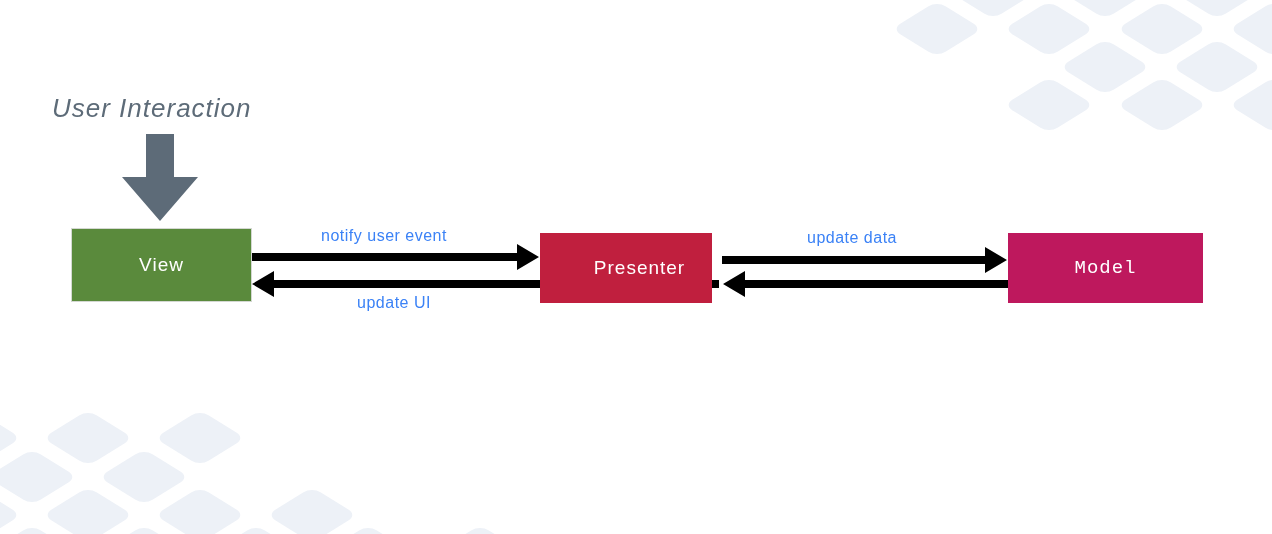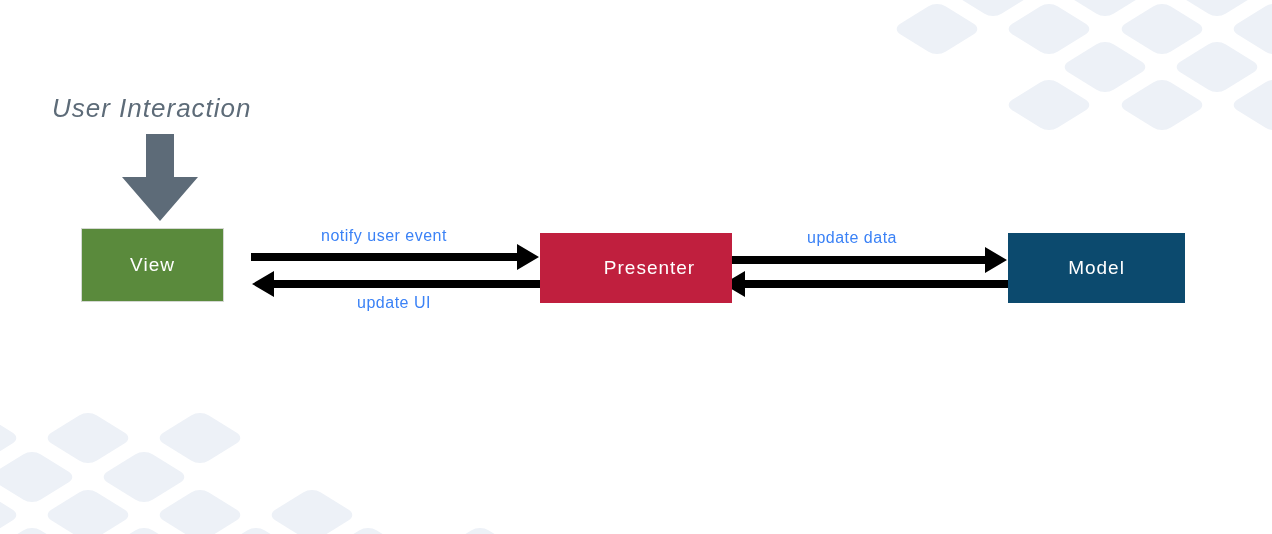"View" .node-view { left: 81px -> 71px; width: 143px -> 181px }
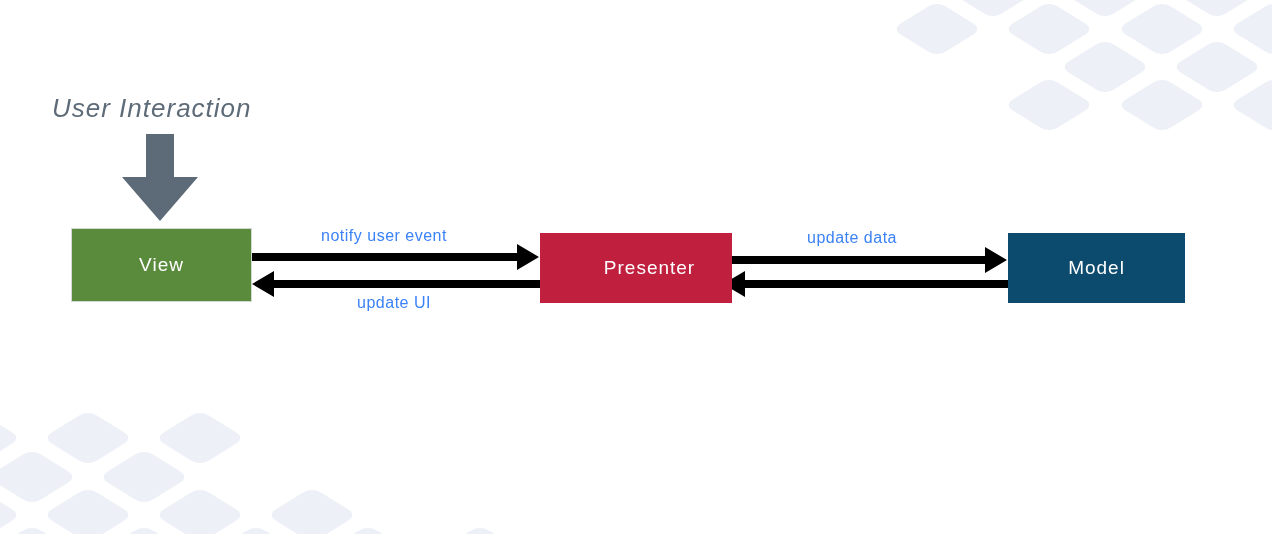"Presenter" .node-presenter { width: 192px -> 172px }
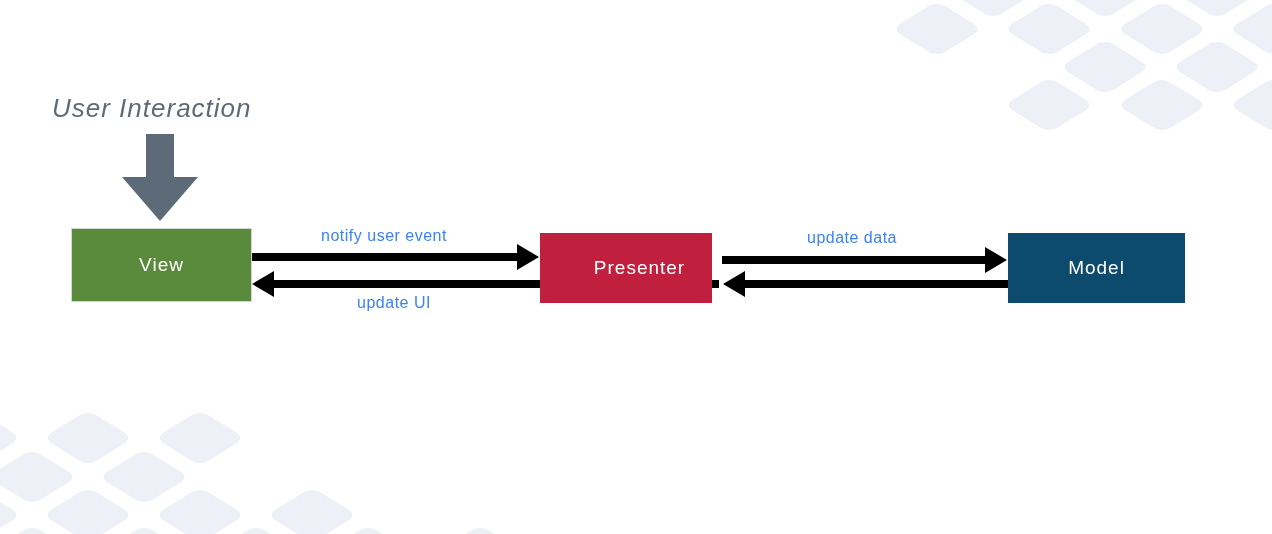"Model" .node-model { background: #0c4a6e -> #be185d; font-family: none -> Liberation Mono, monospace; width: 177px -> 195px }
